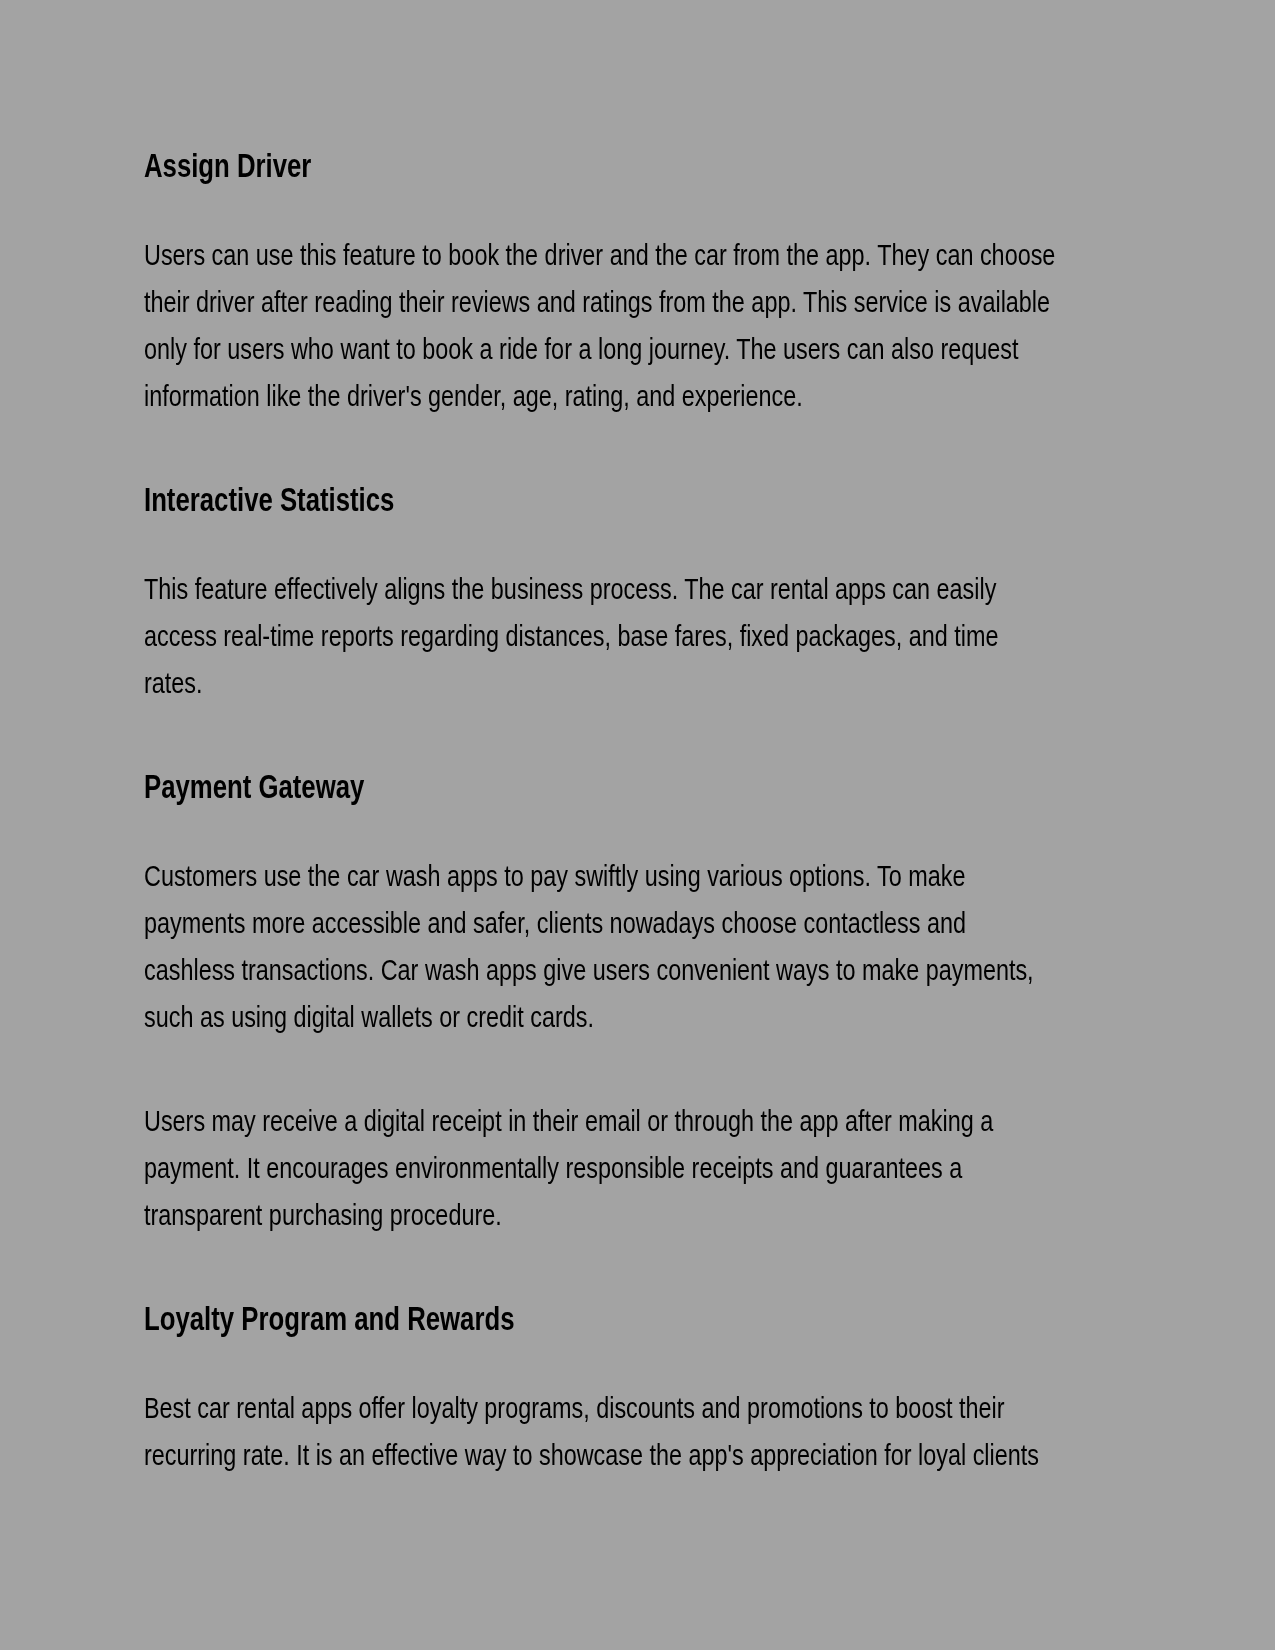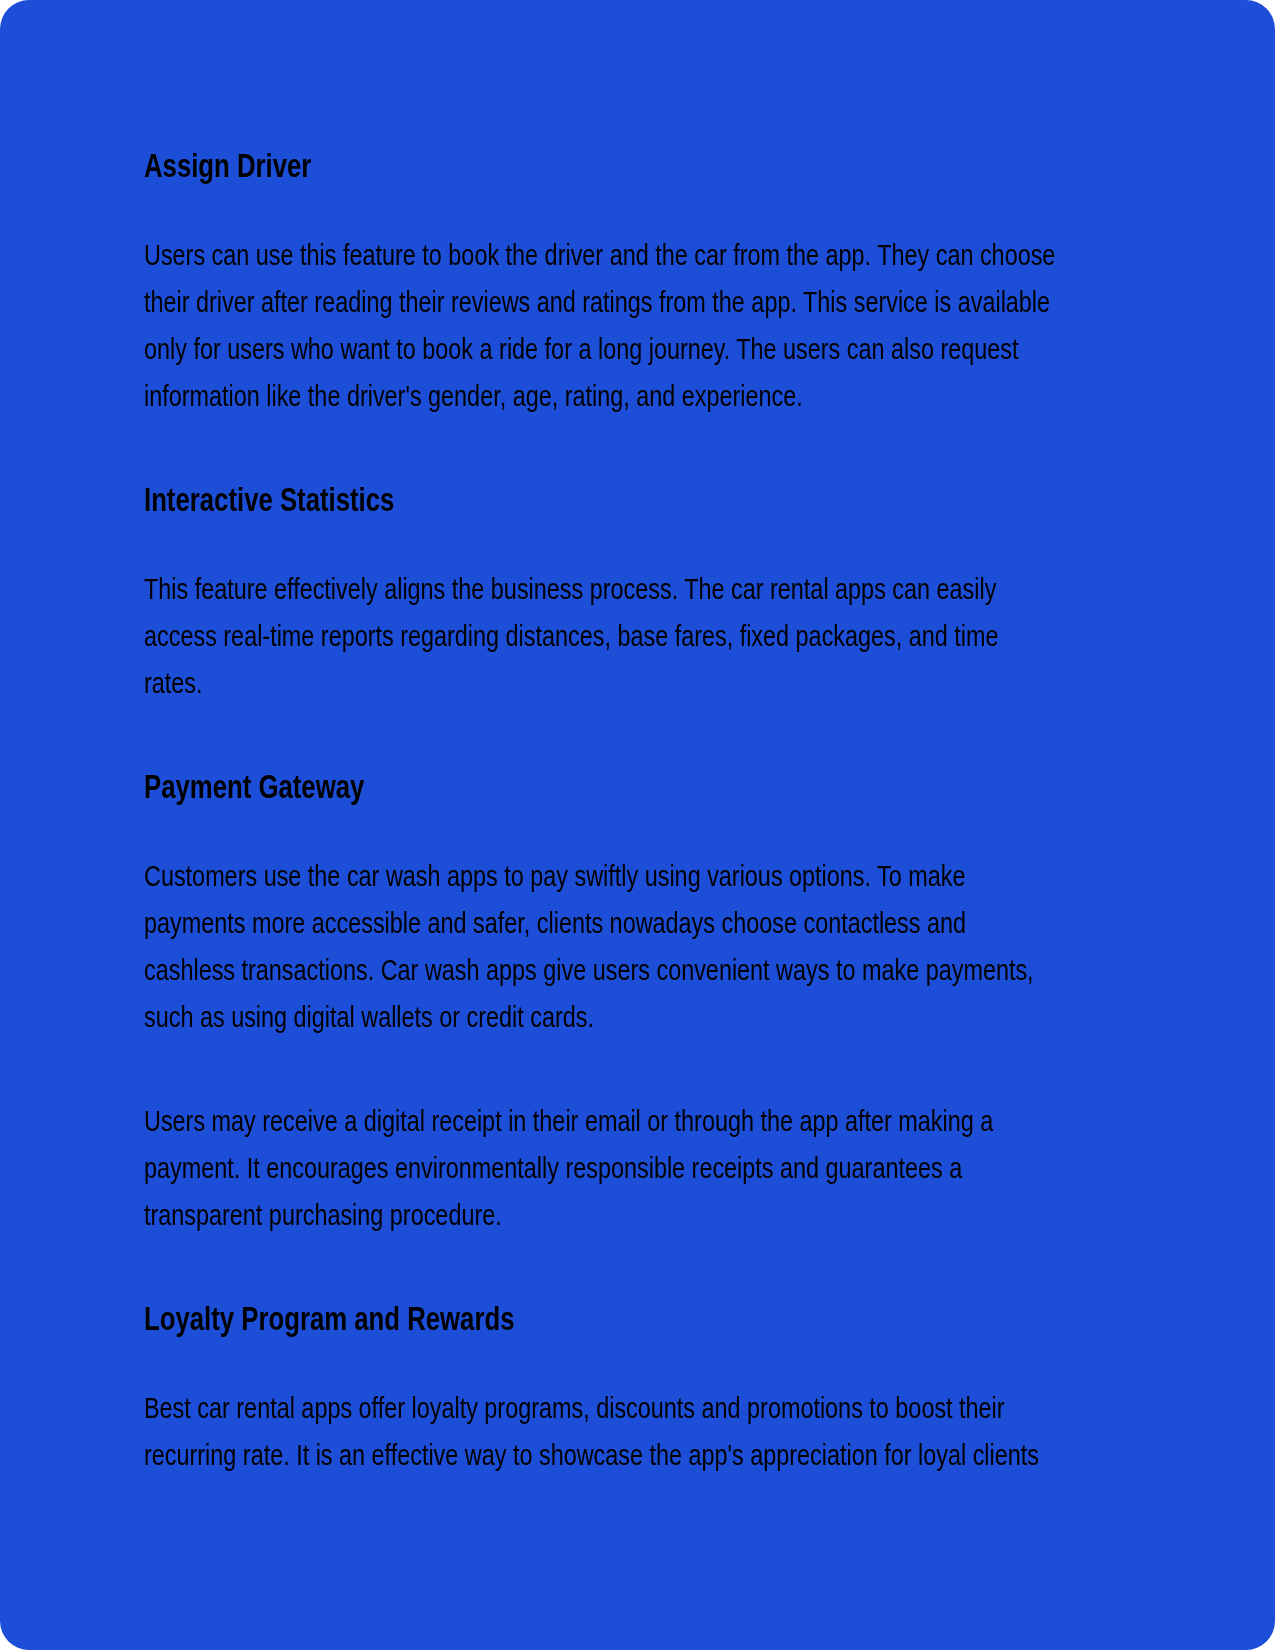"Assign Driver" .page { background: #1d4ed8 -> #a3a3a3; border-radius: 29px -> none }
